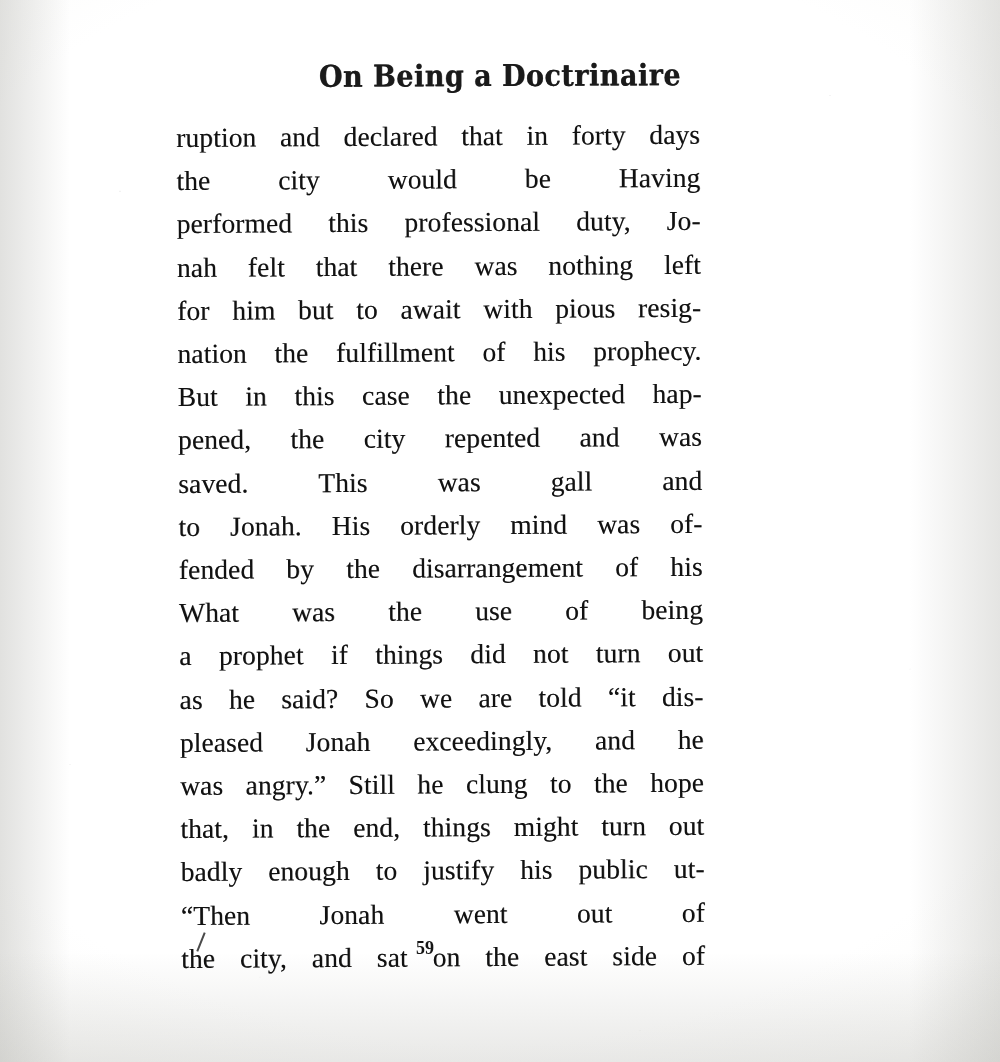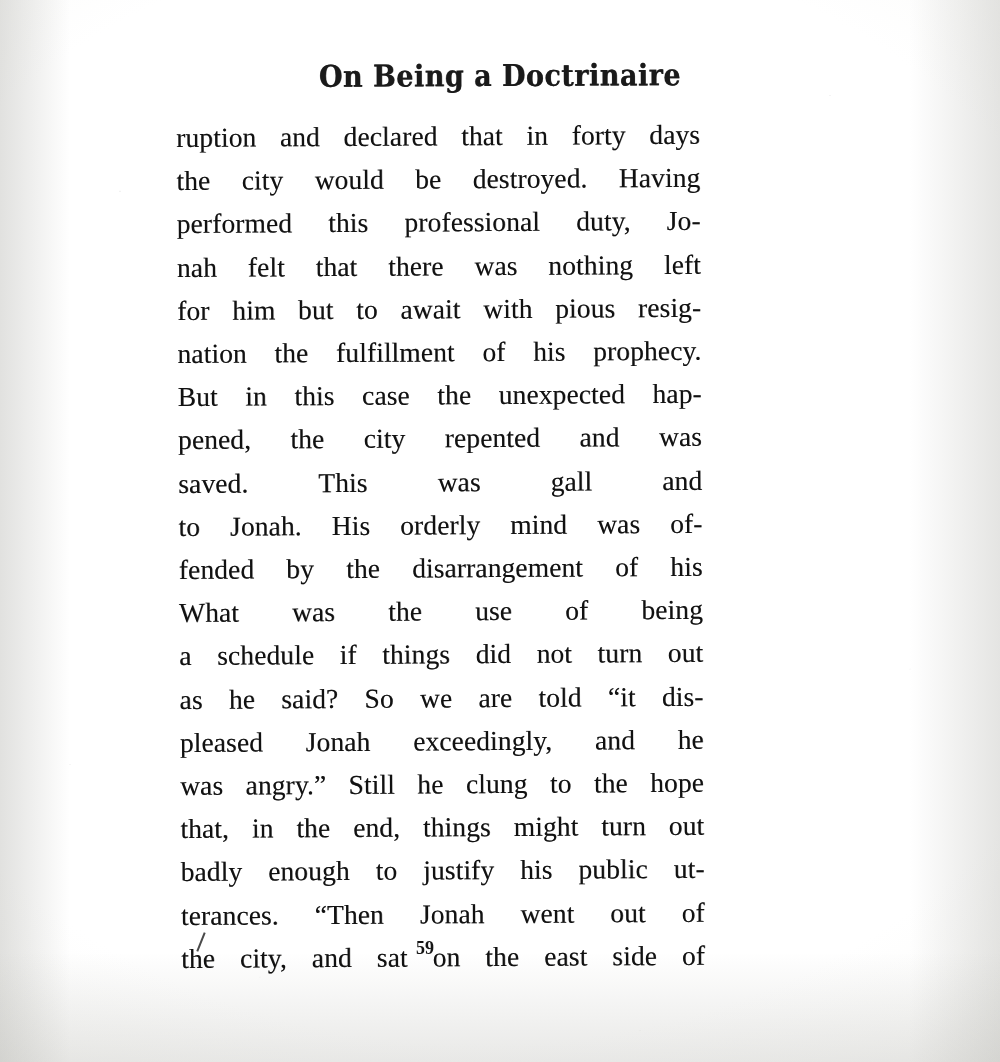"destroyed." span.w { html: <span>destroyed.</span> -> none }
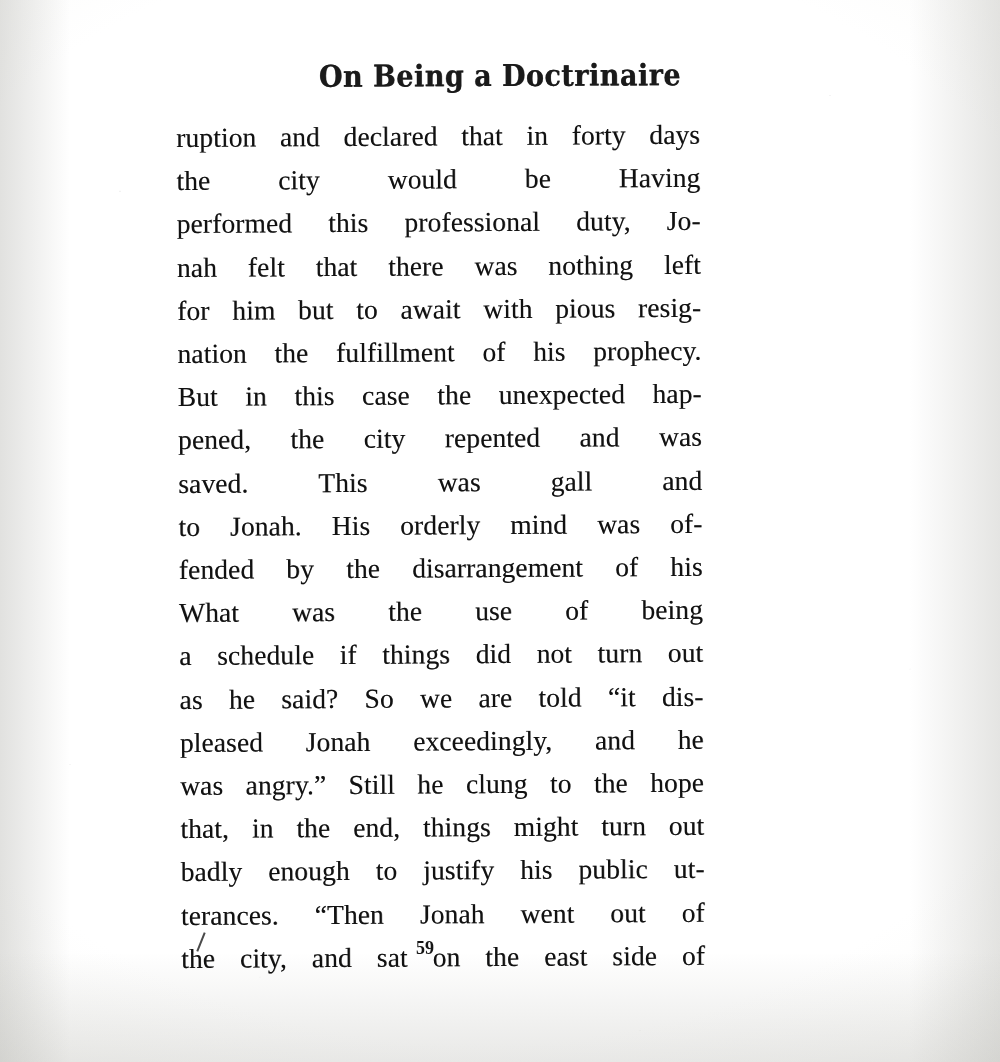"schedule" span.w { text: schedule -> prophet }
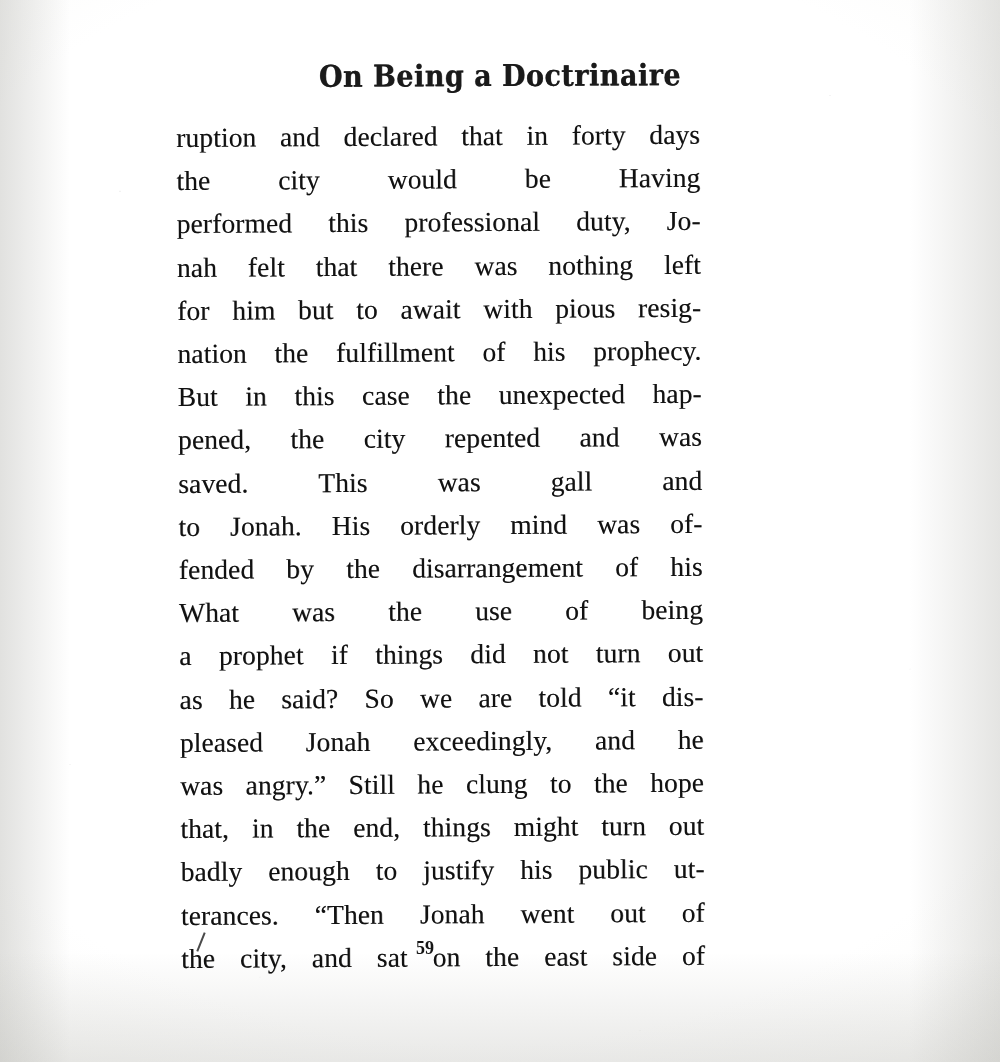"terances." span.w { html: <span>terances.</span> -> none }
